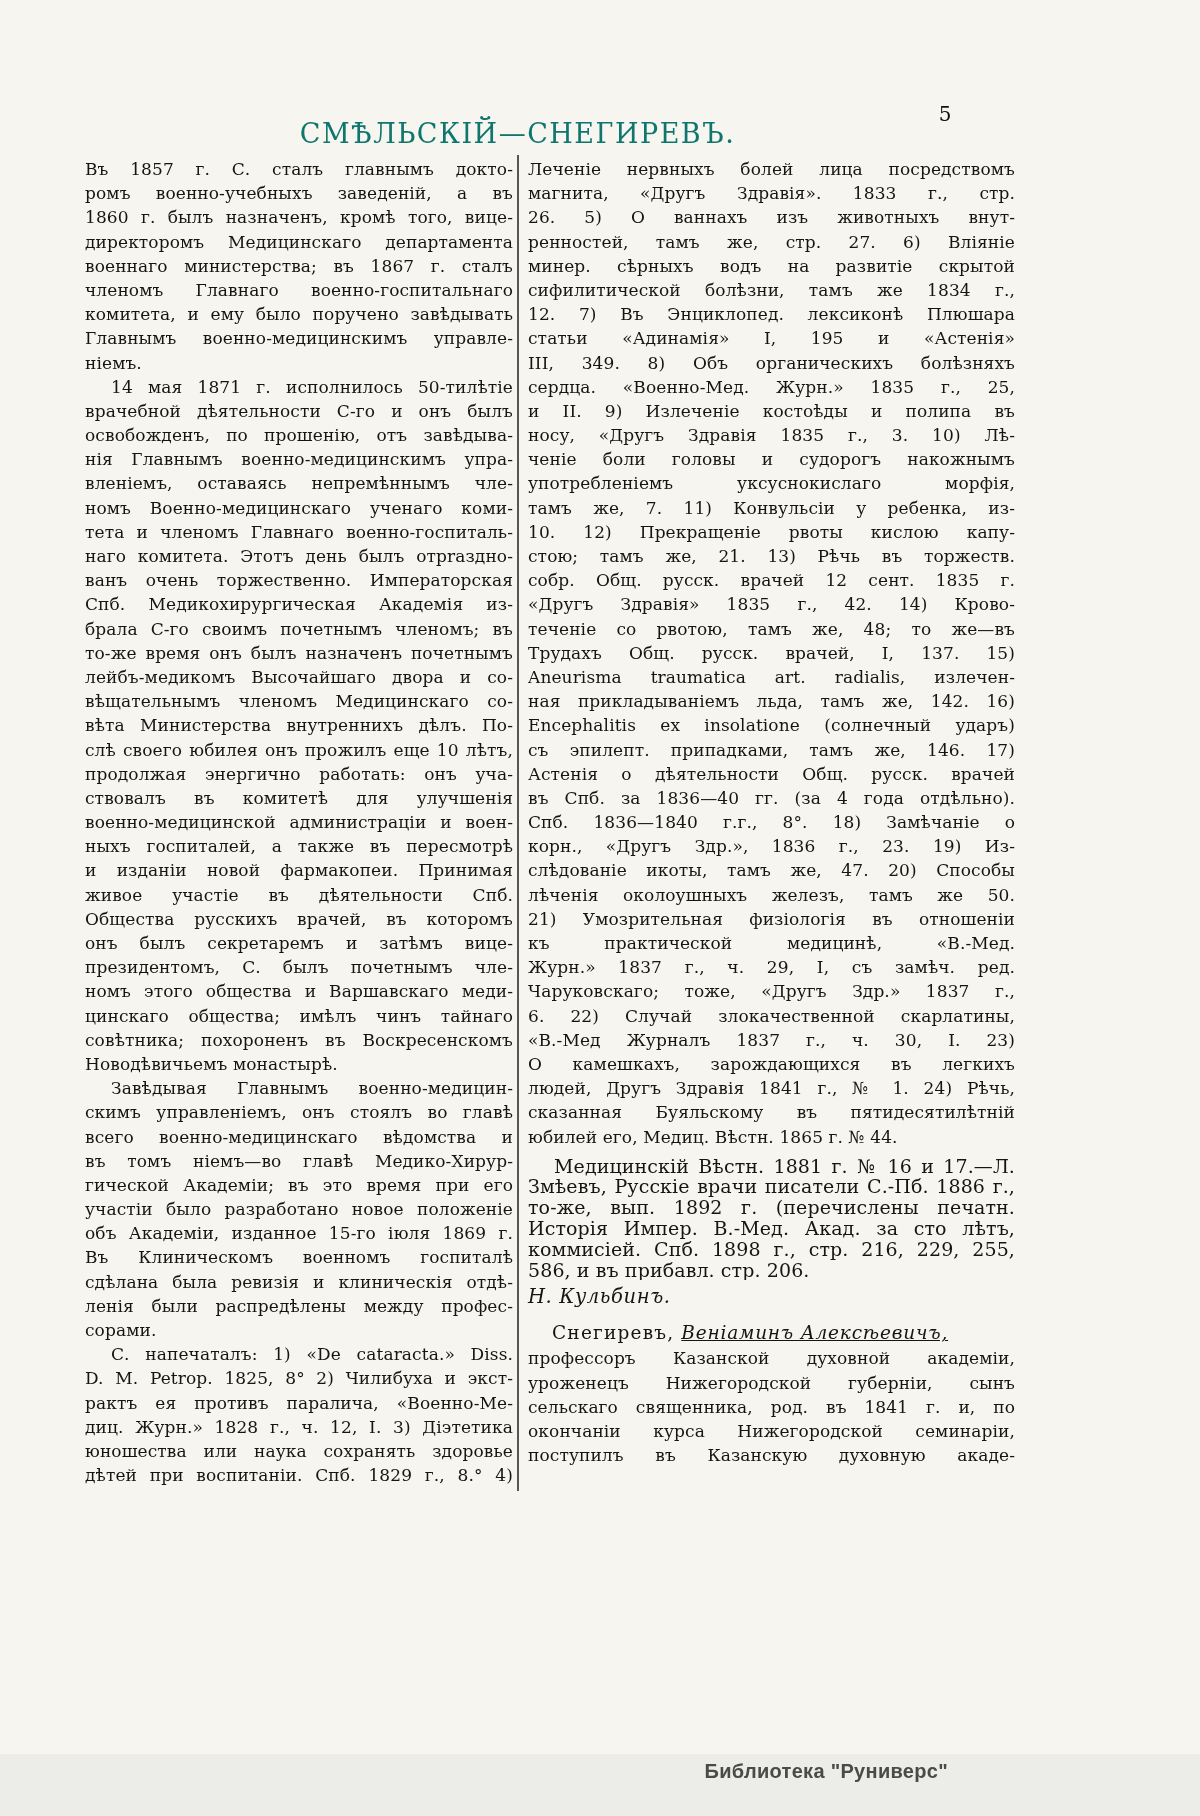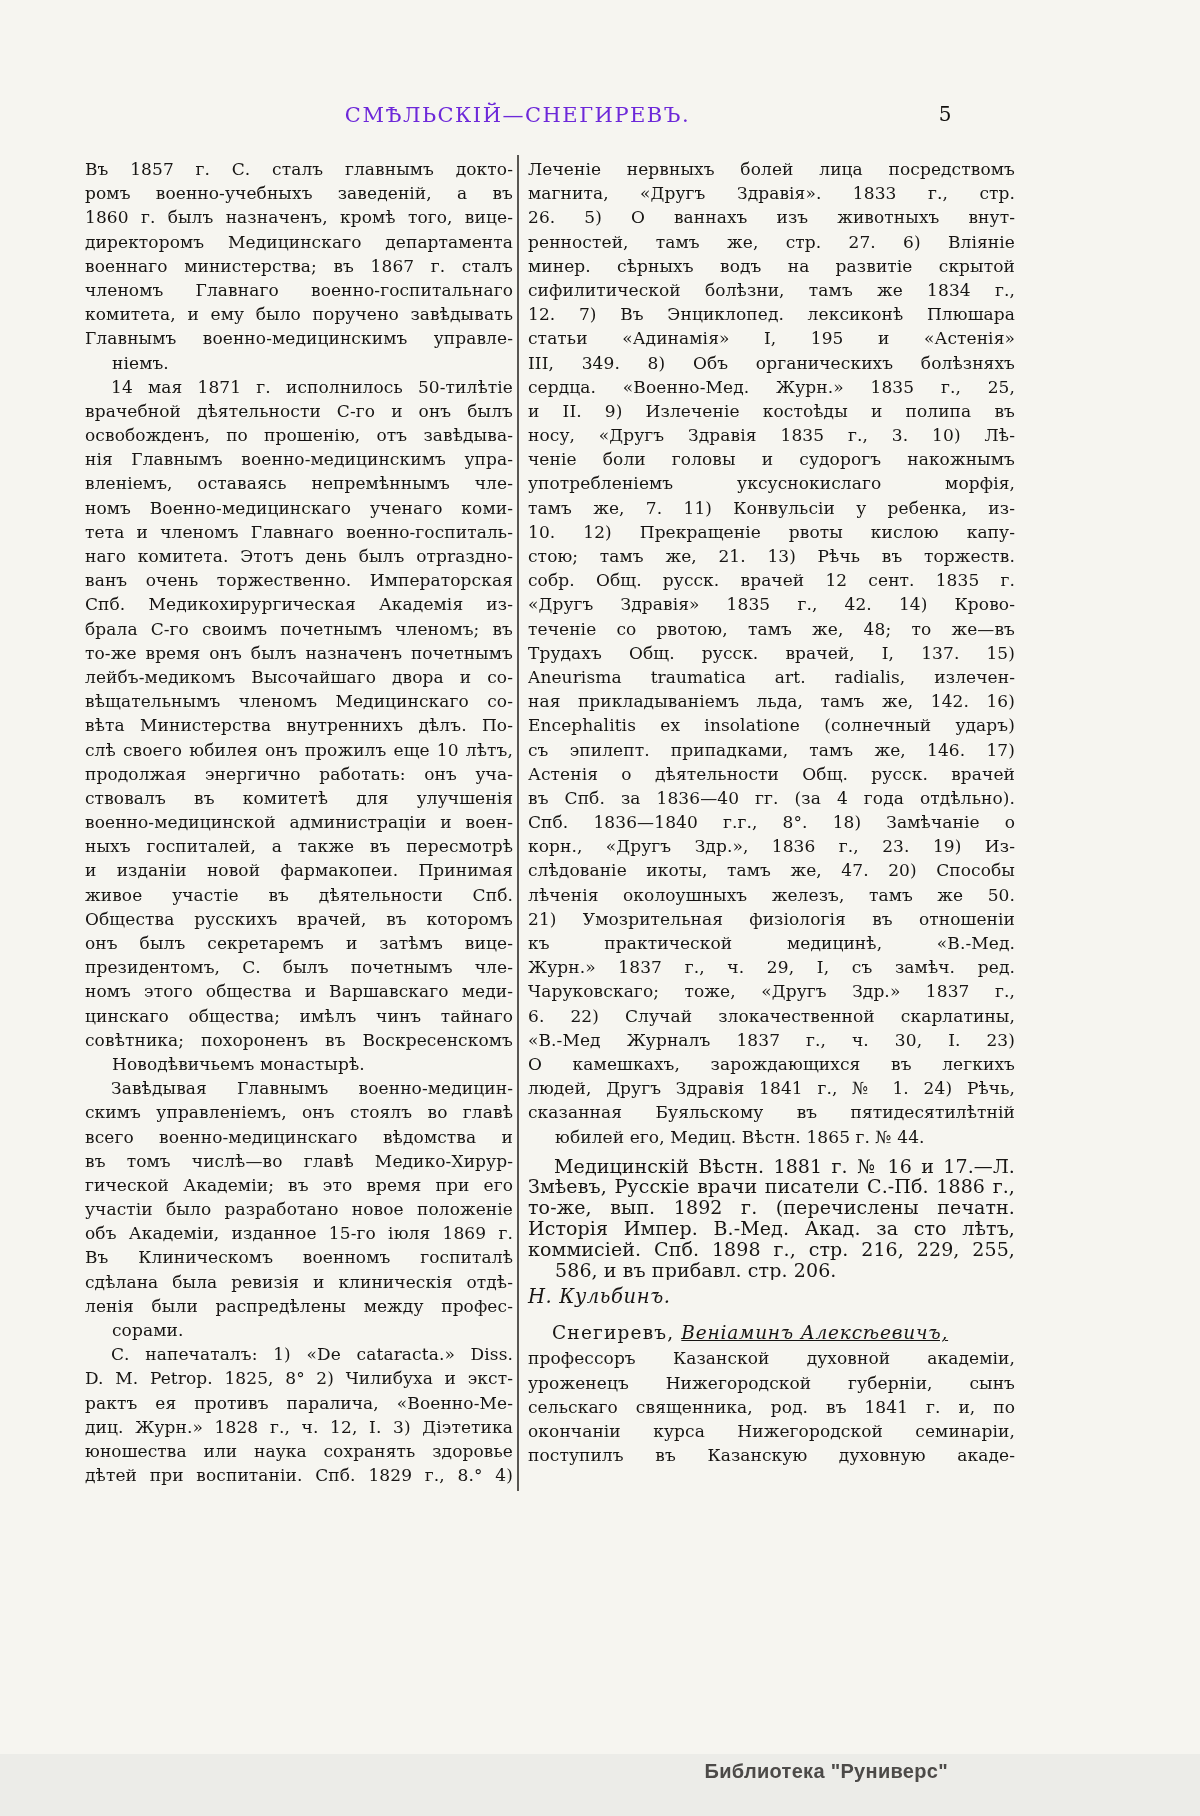"СМѢЛЬСКІЙ—СНЕГИРЕВЪ." .header-title { color: #6d28d9 -> #0f766e; font-size: 21px -> 27px; top: 103px -> 118px }
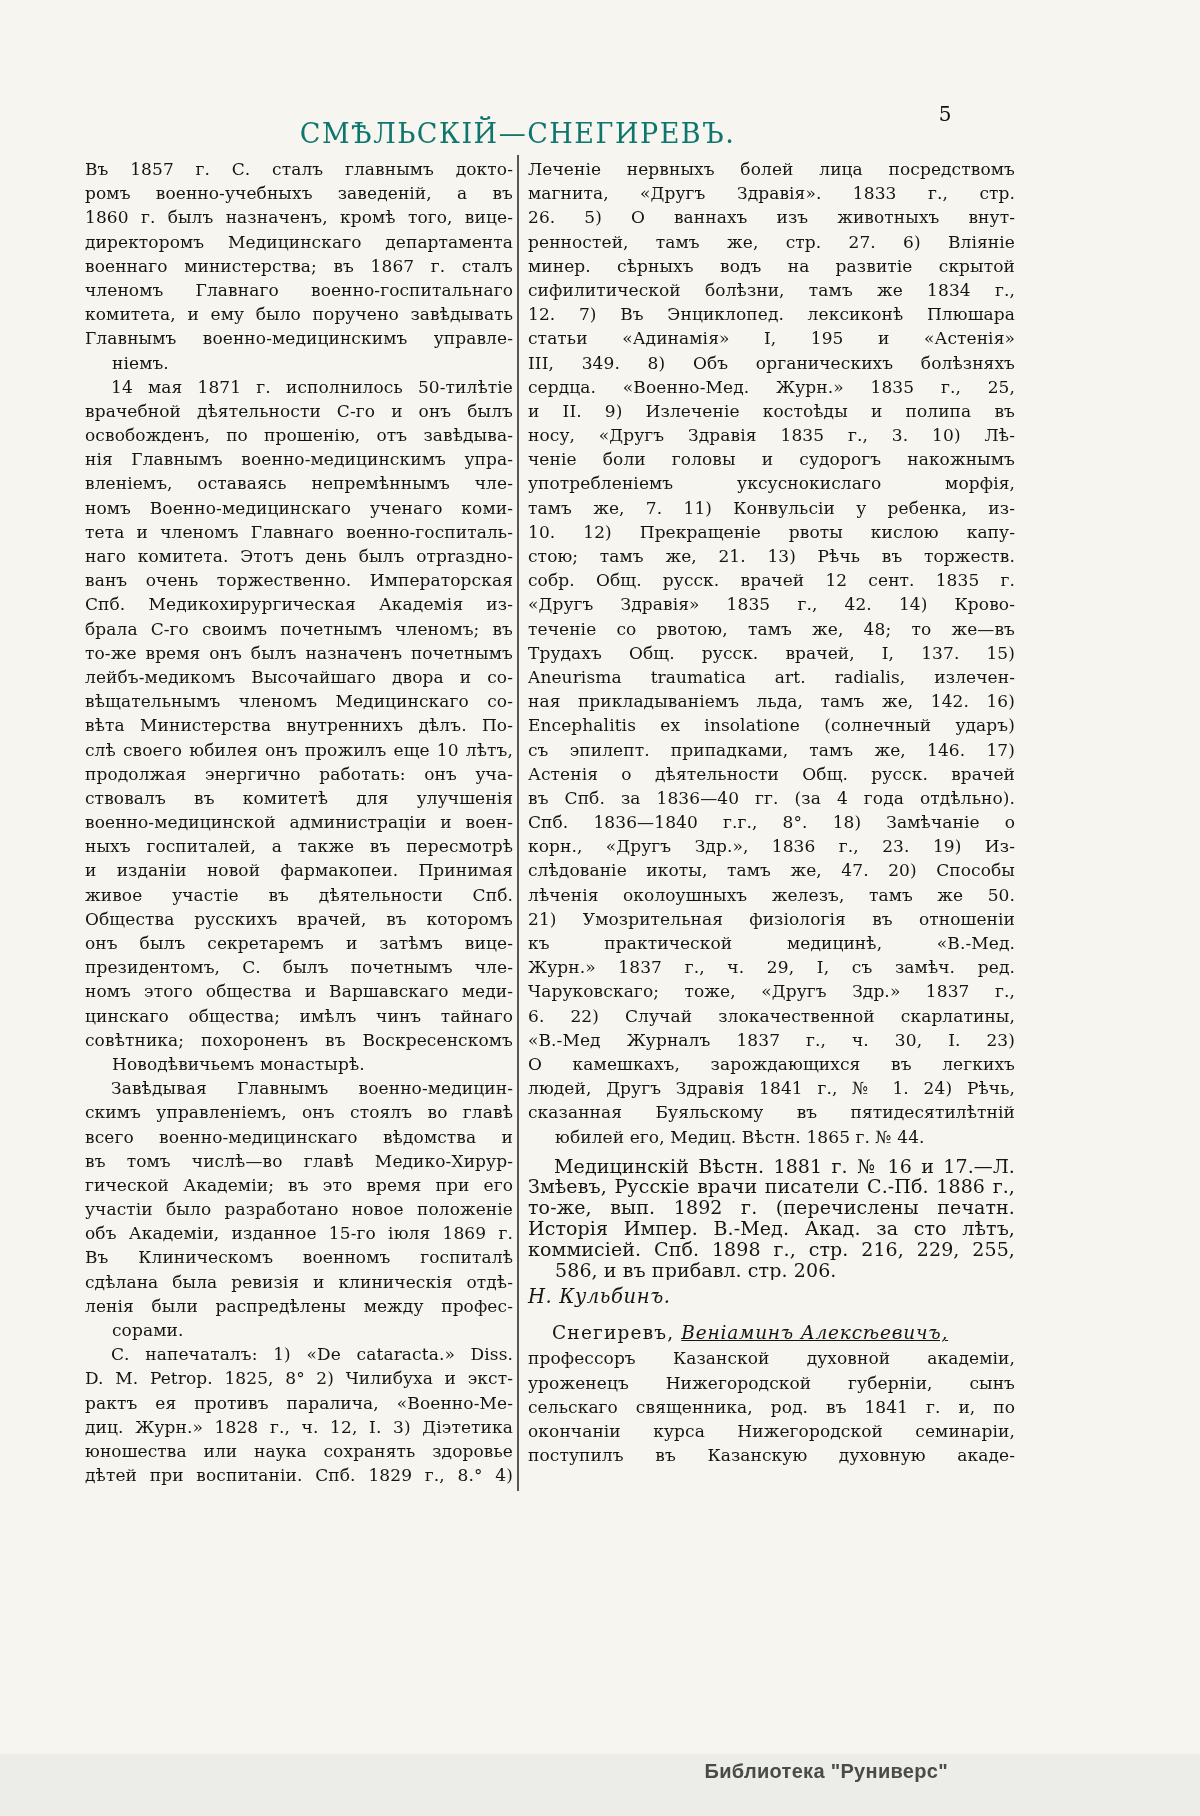"ніемъ." .line.end { margin-left: 27px -> none }
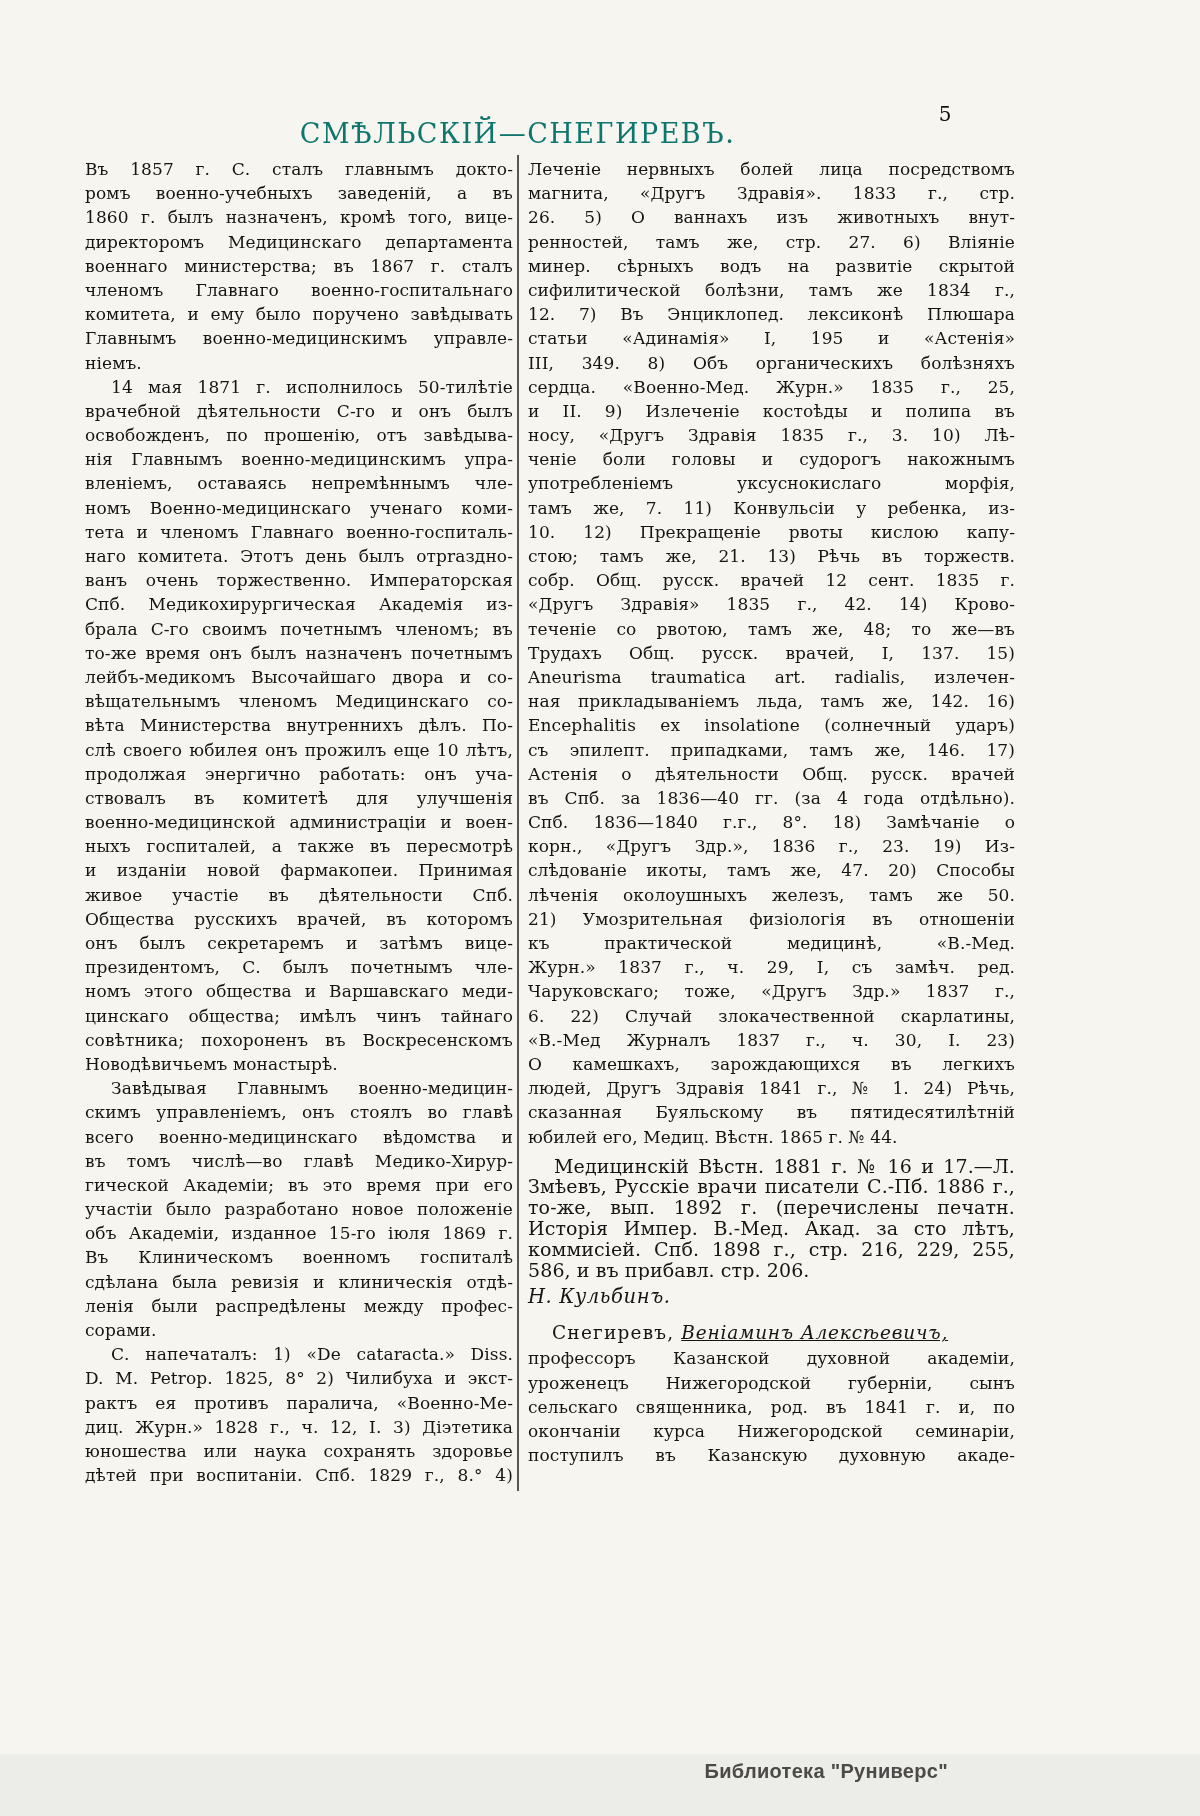"въ томъ числѣ—во главѣ Медико-Хирур-" div.line { text: числѣ -> ніемъ }
